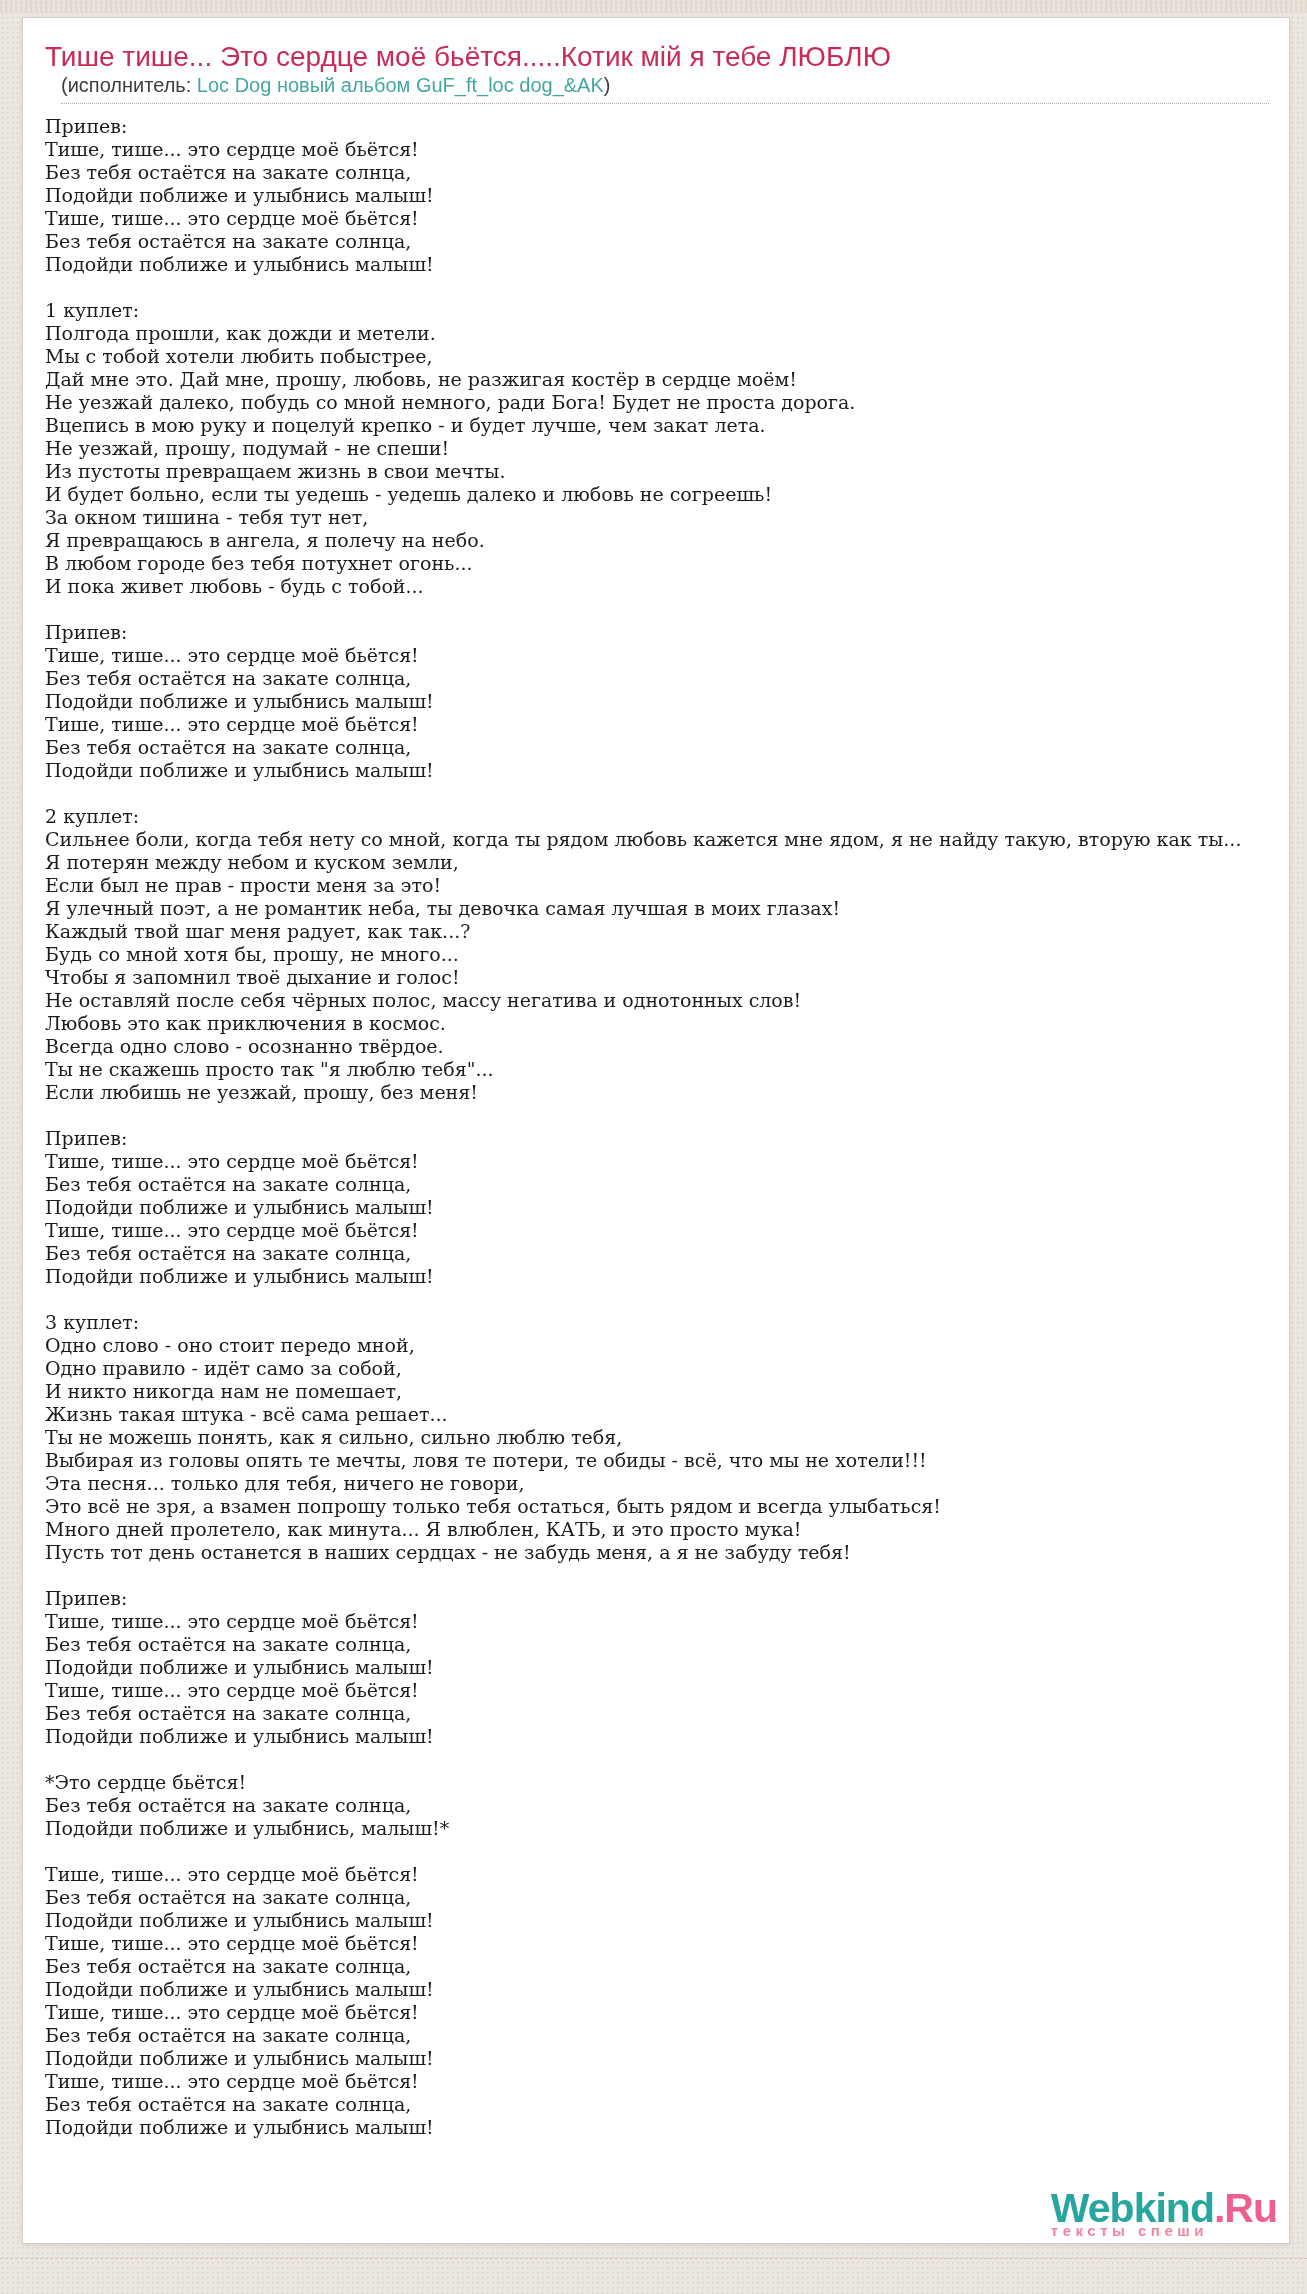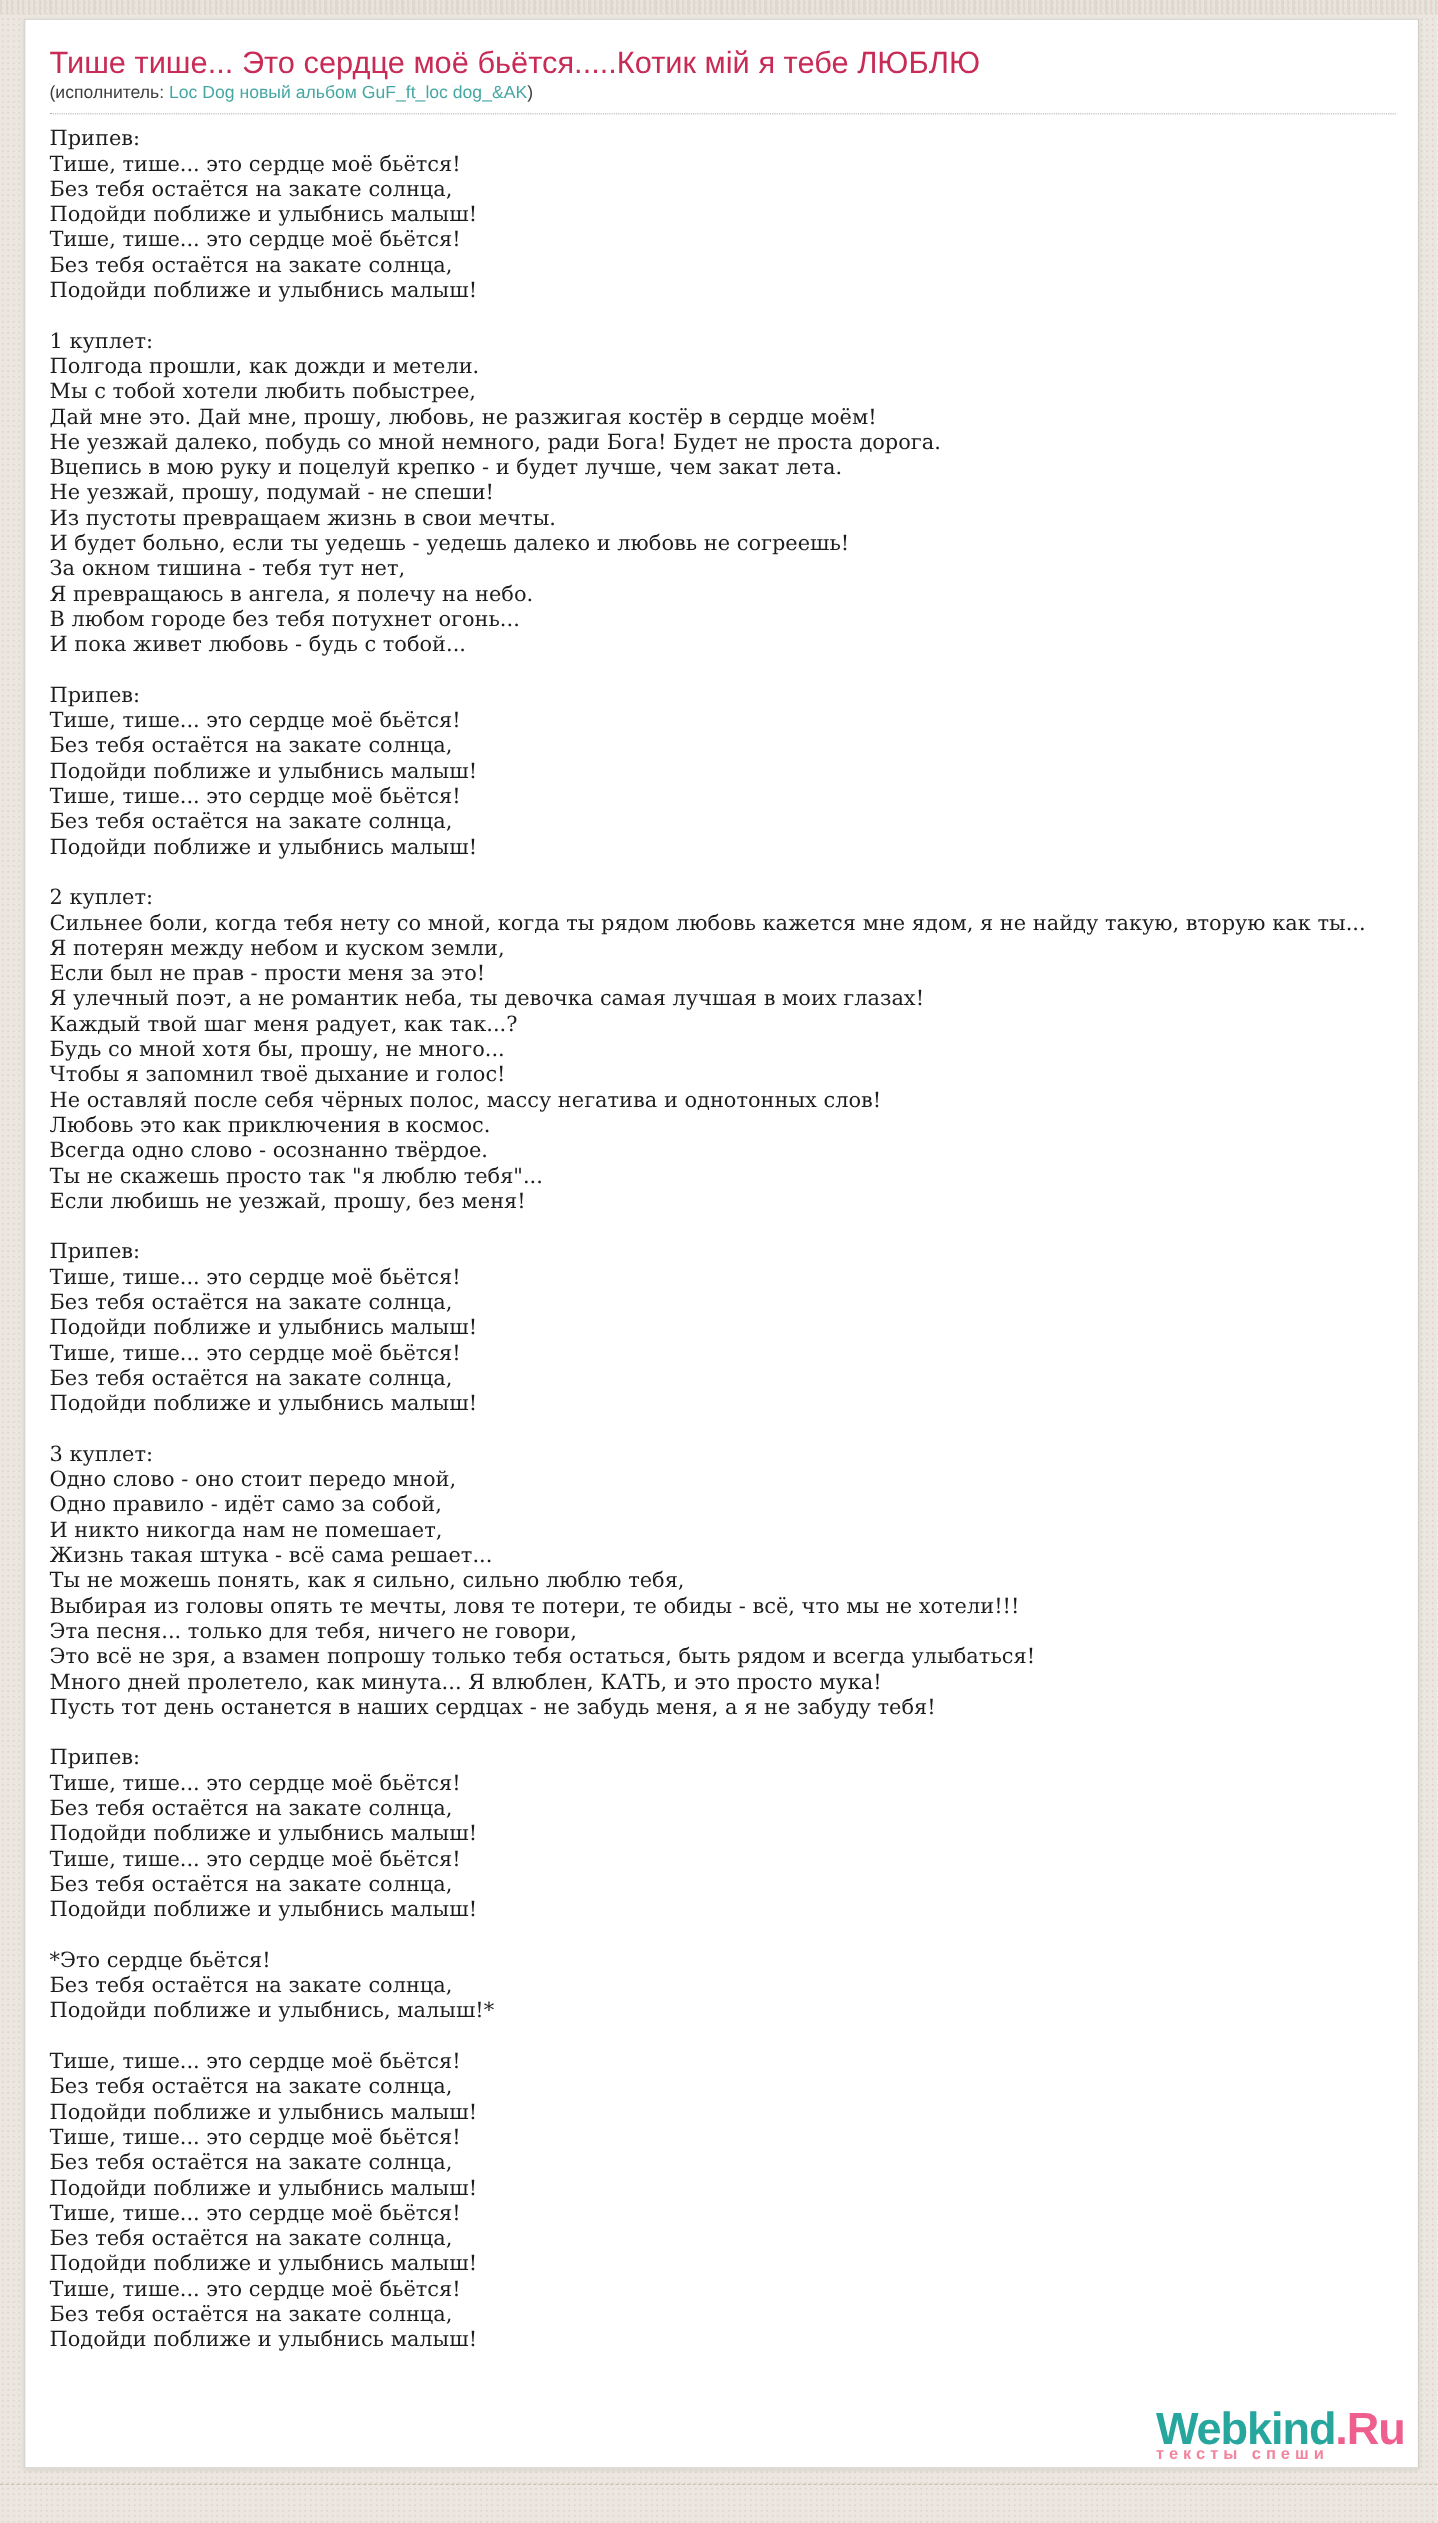"(исполнитель: Loc Dog новый альбом" .artist-line { font-size: 16px -> 20px; margin-left: none -> 16px }
